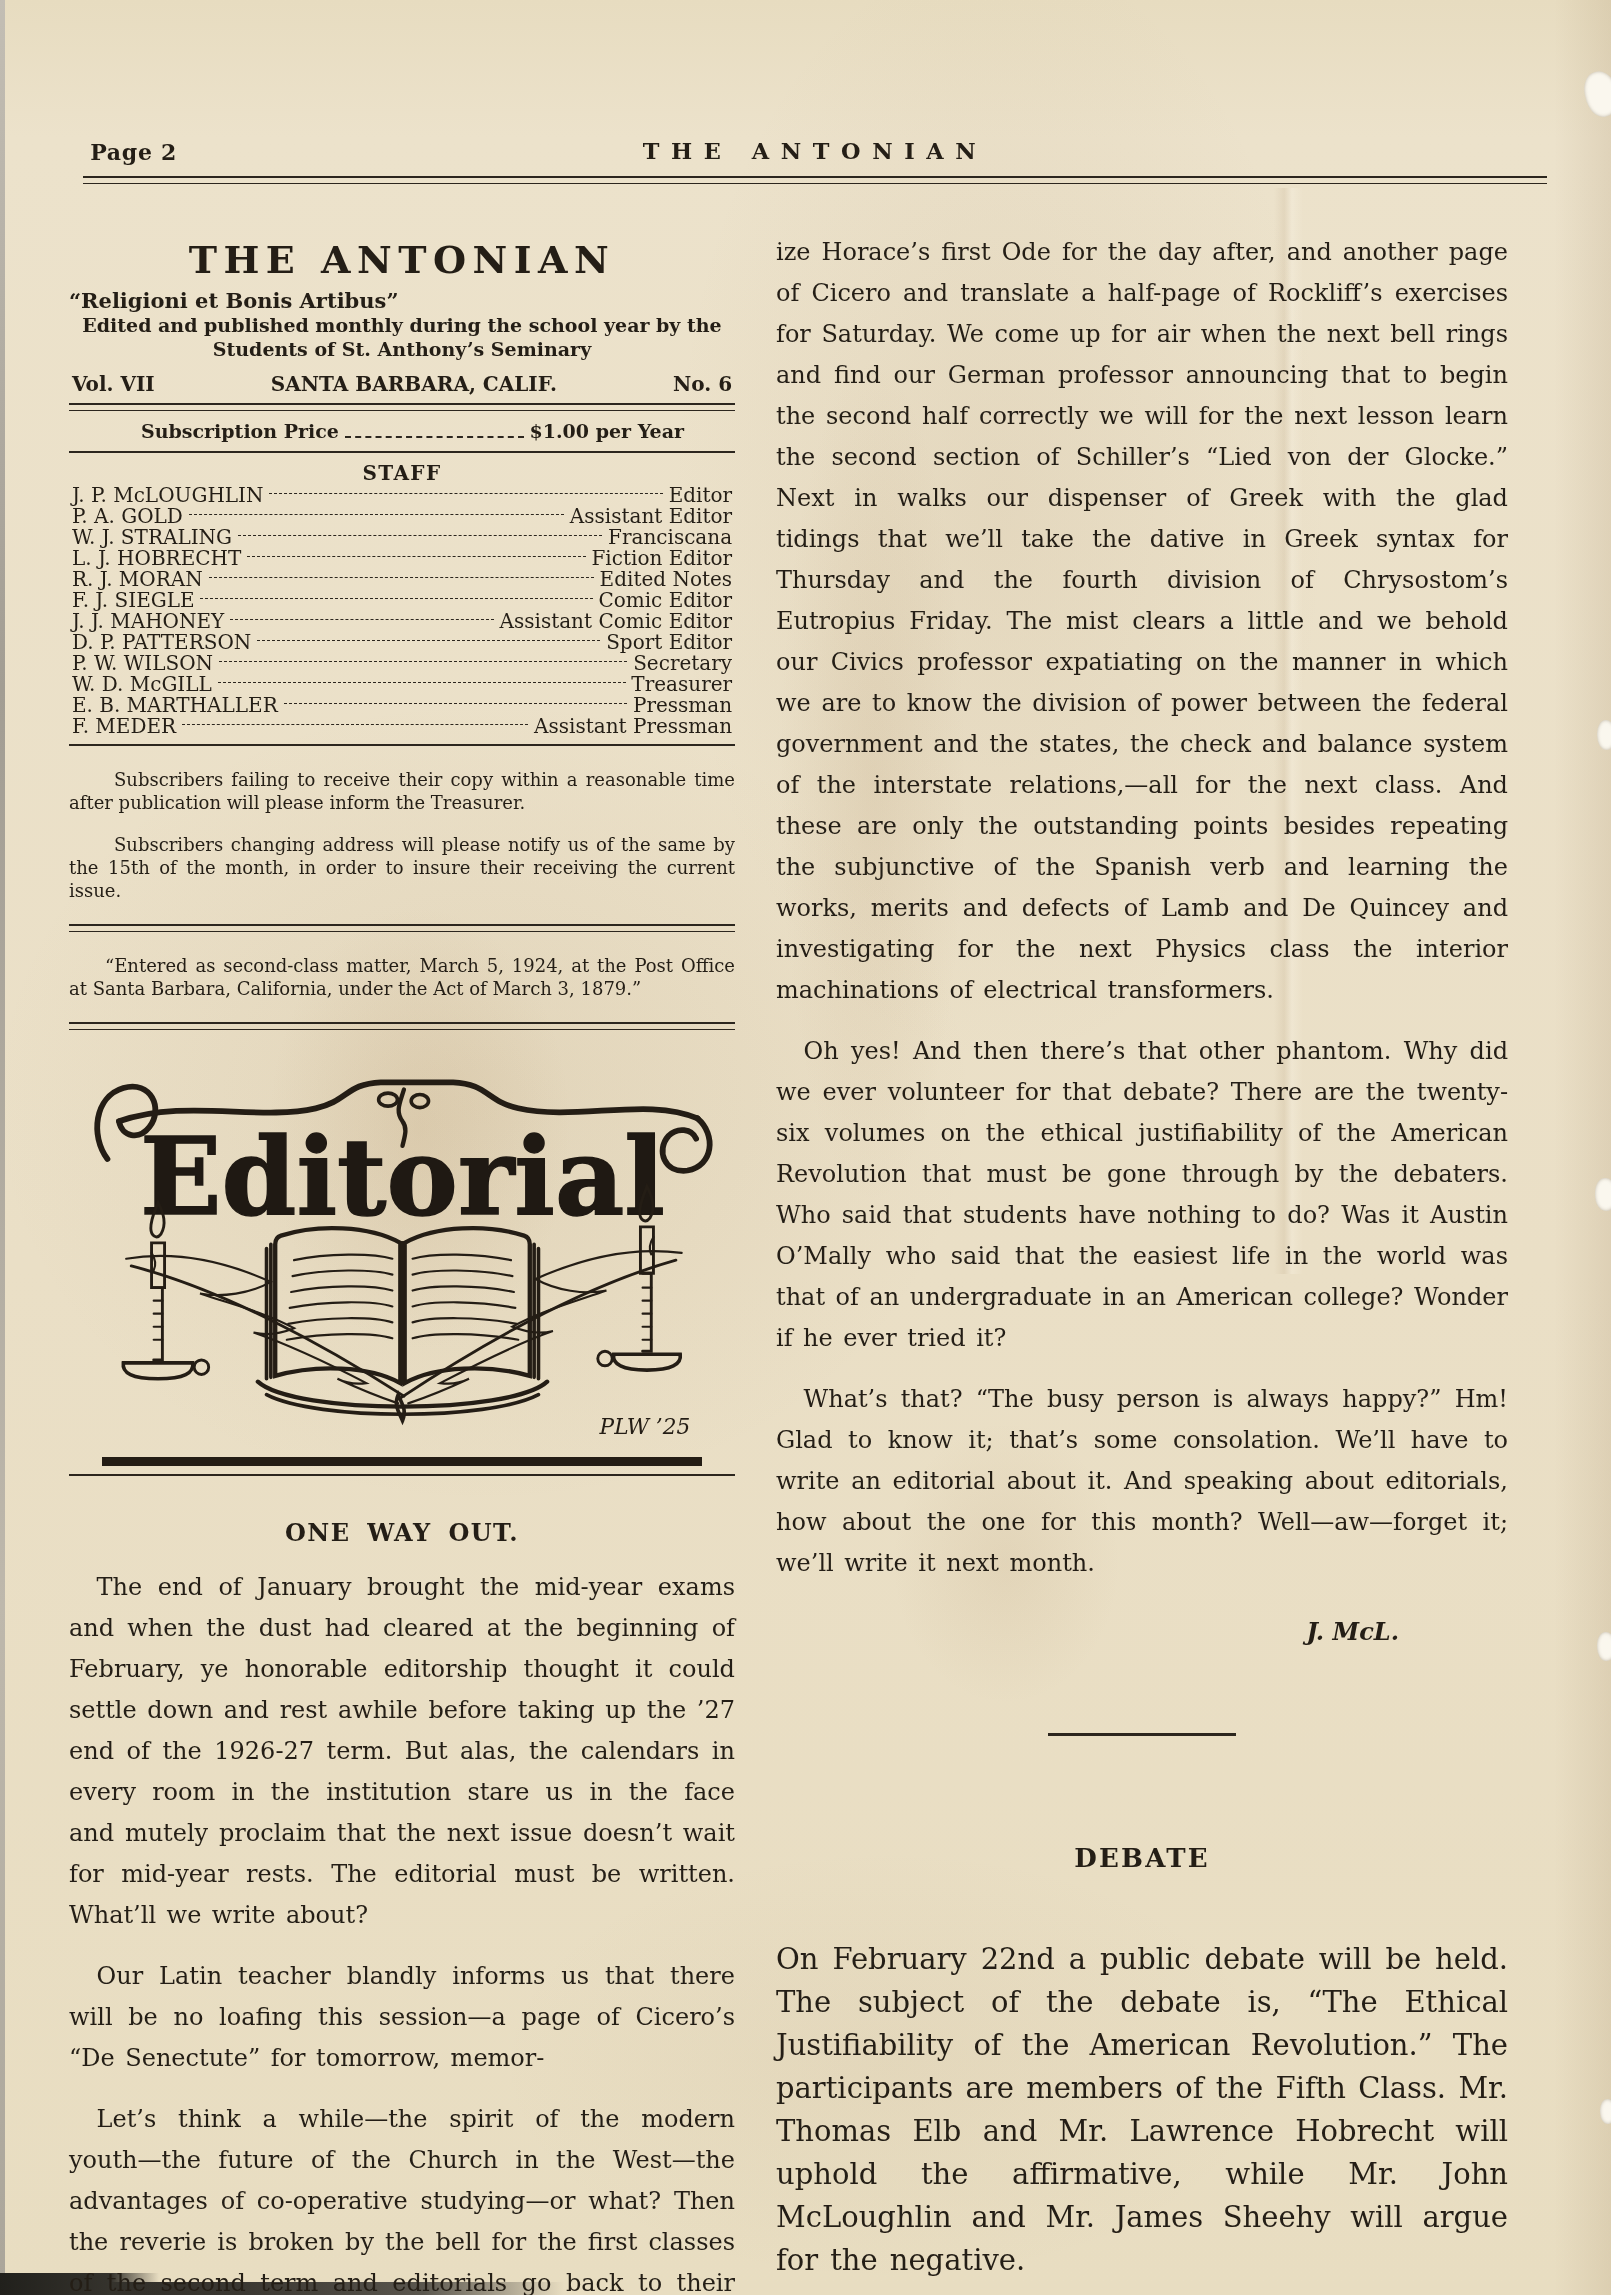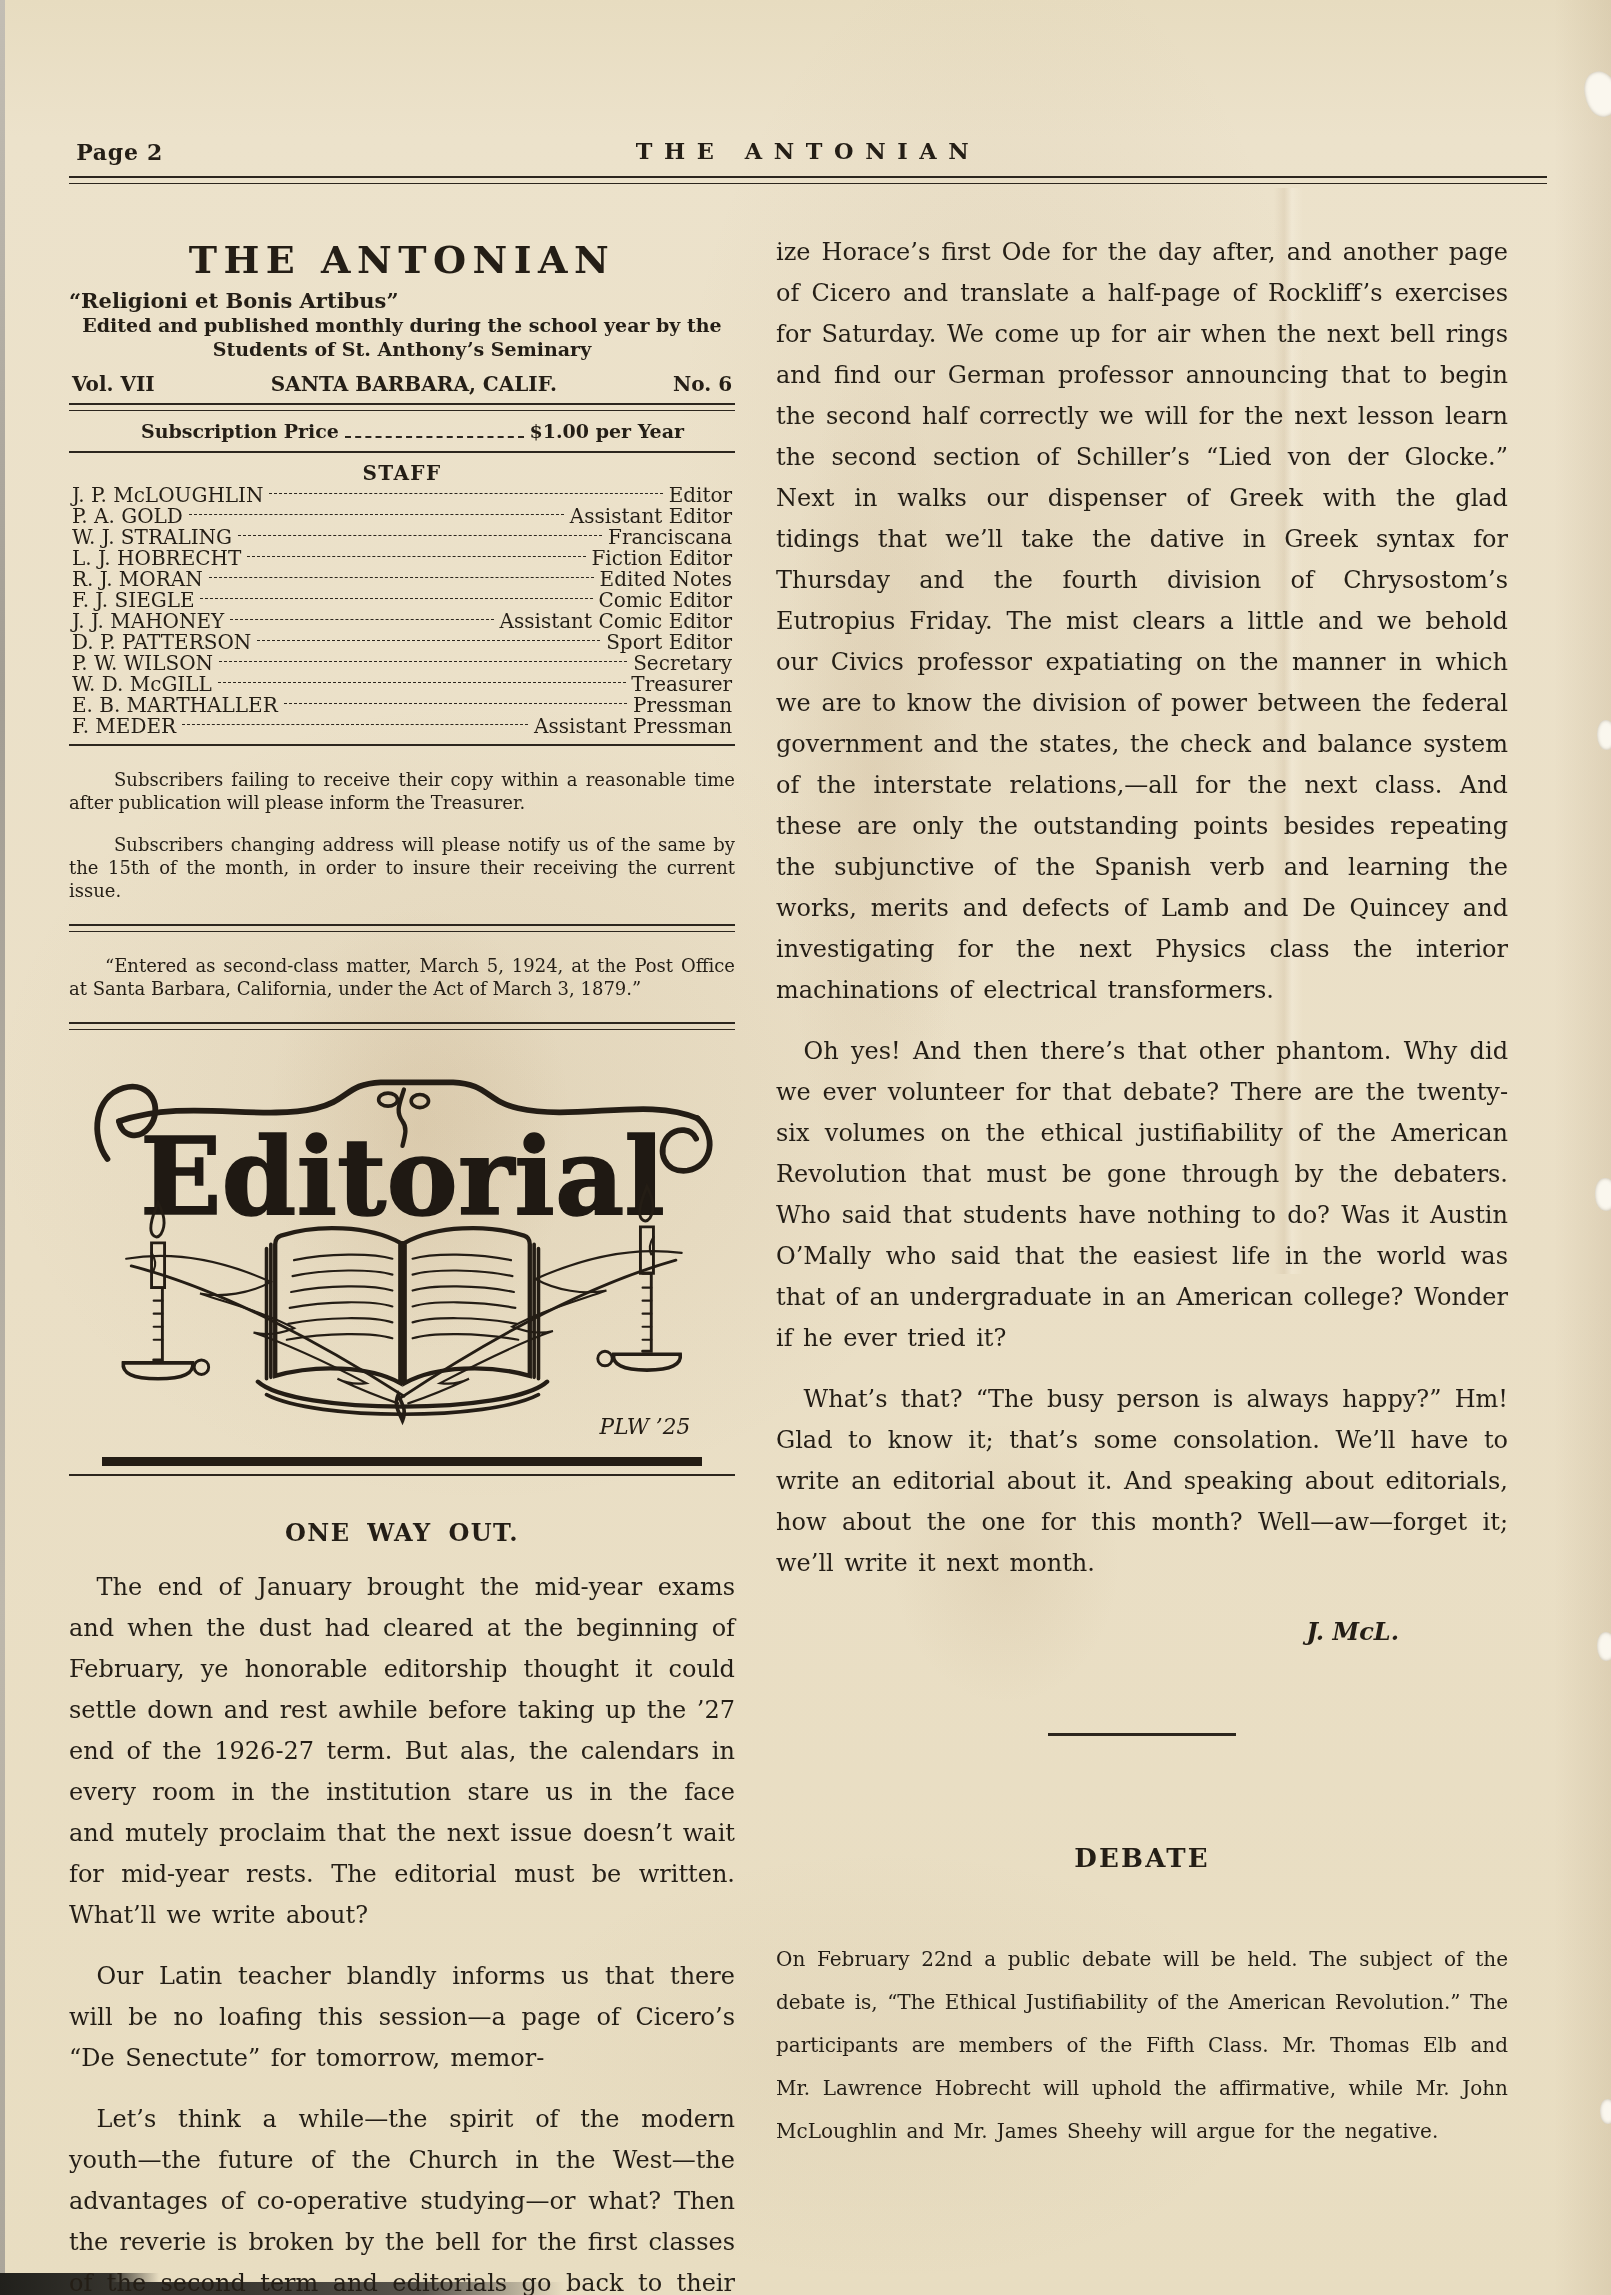"Page 2" .pg-header { left: 69px -> 83px }
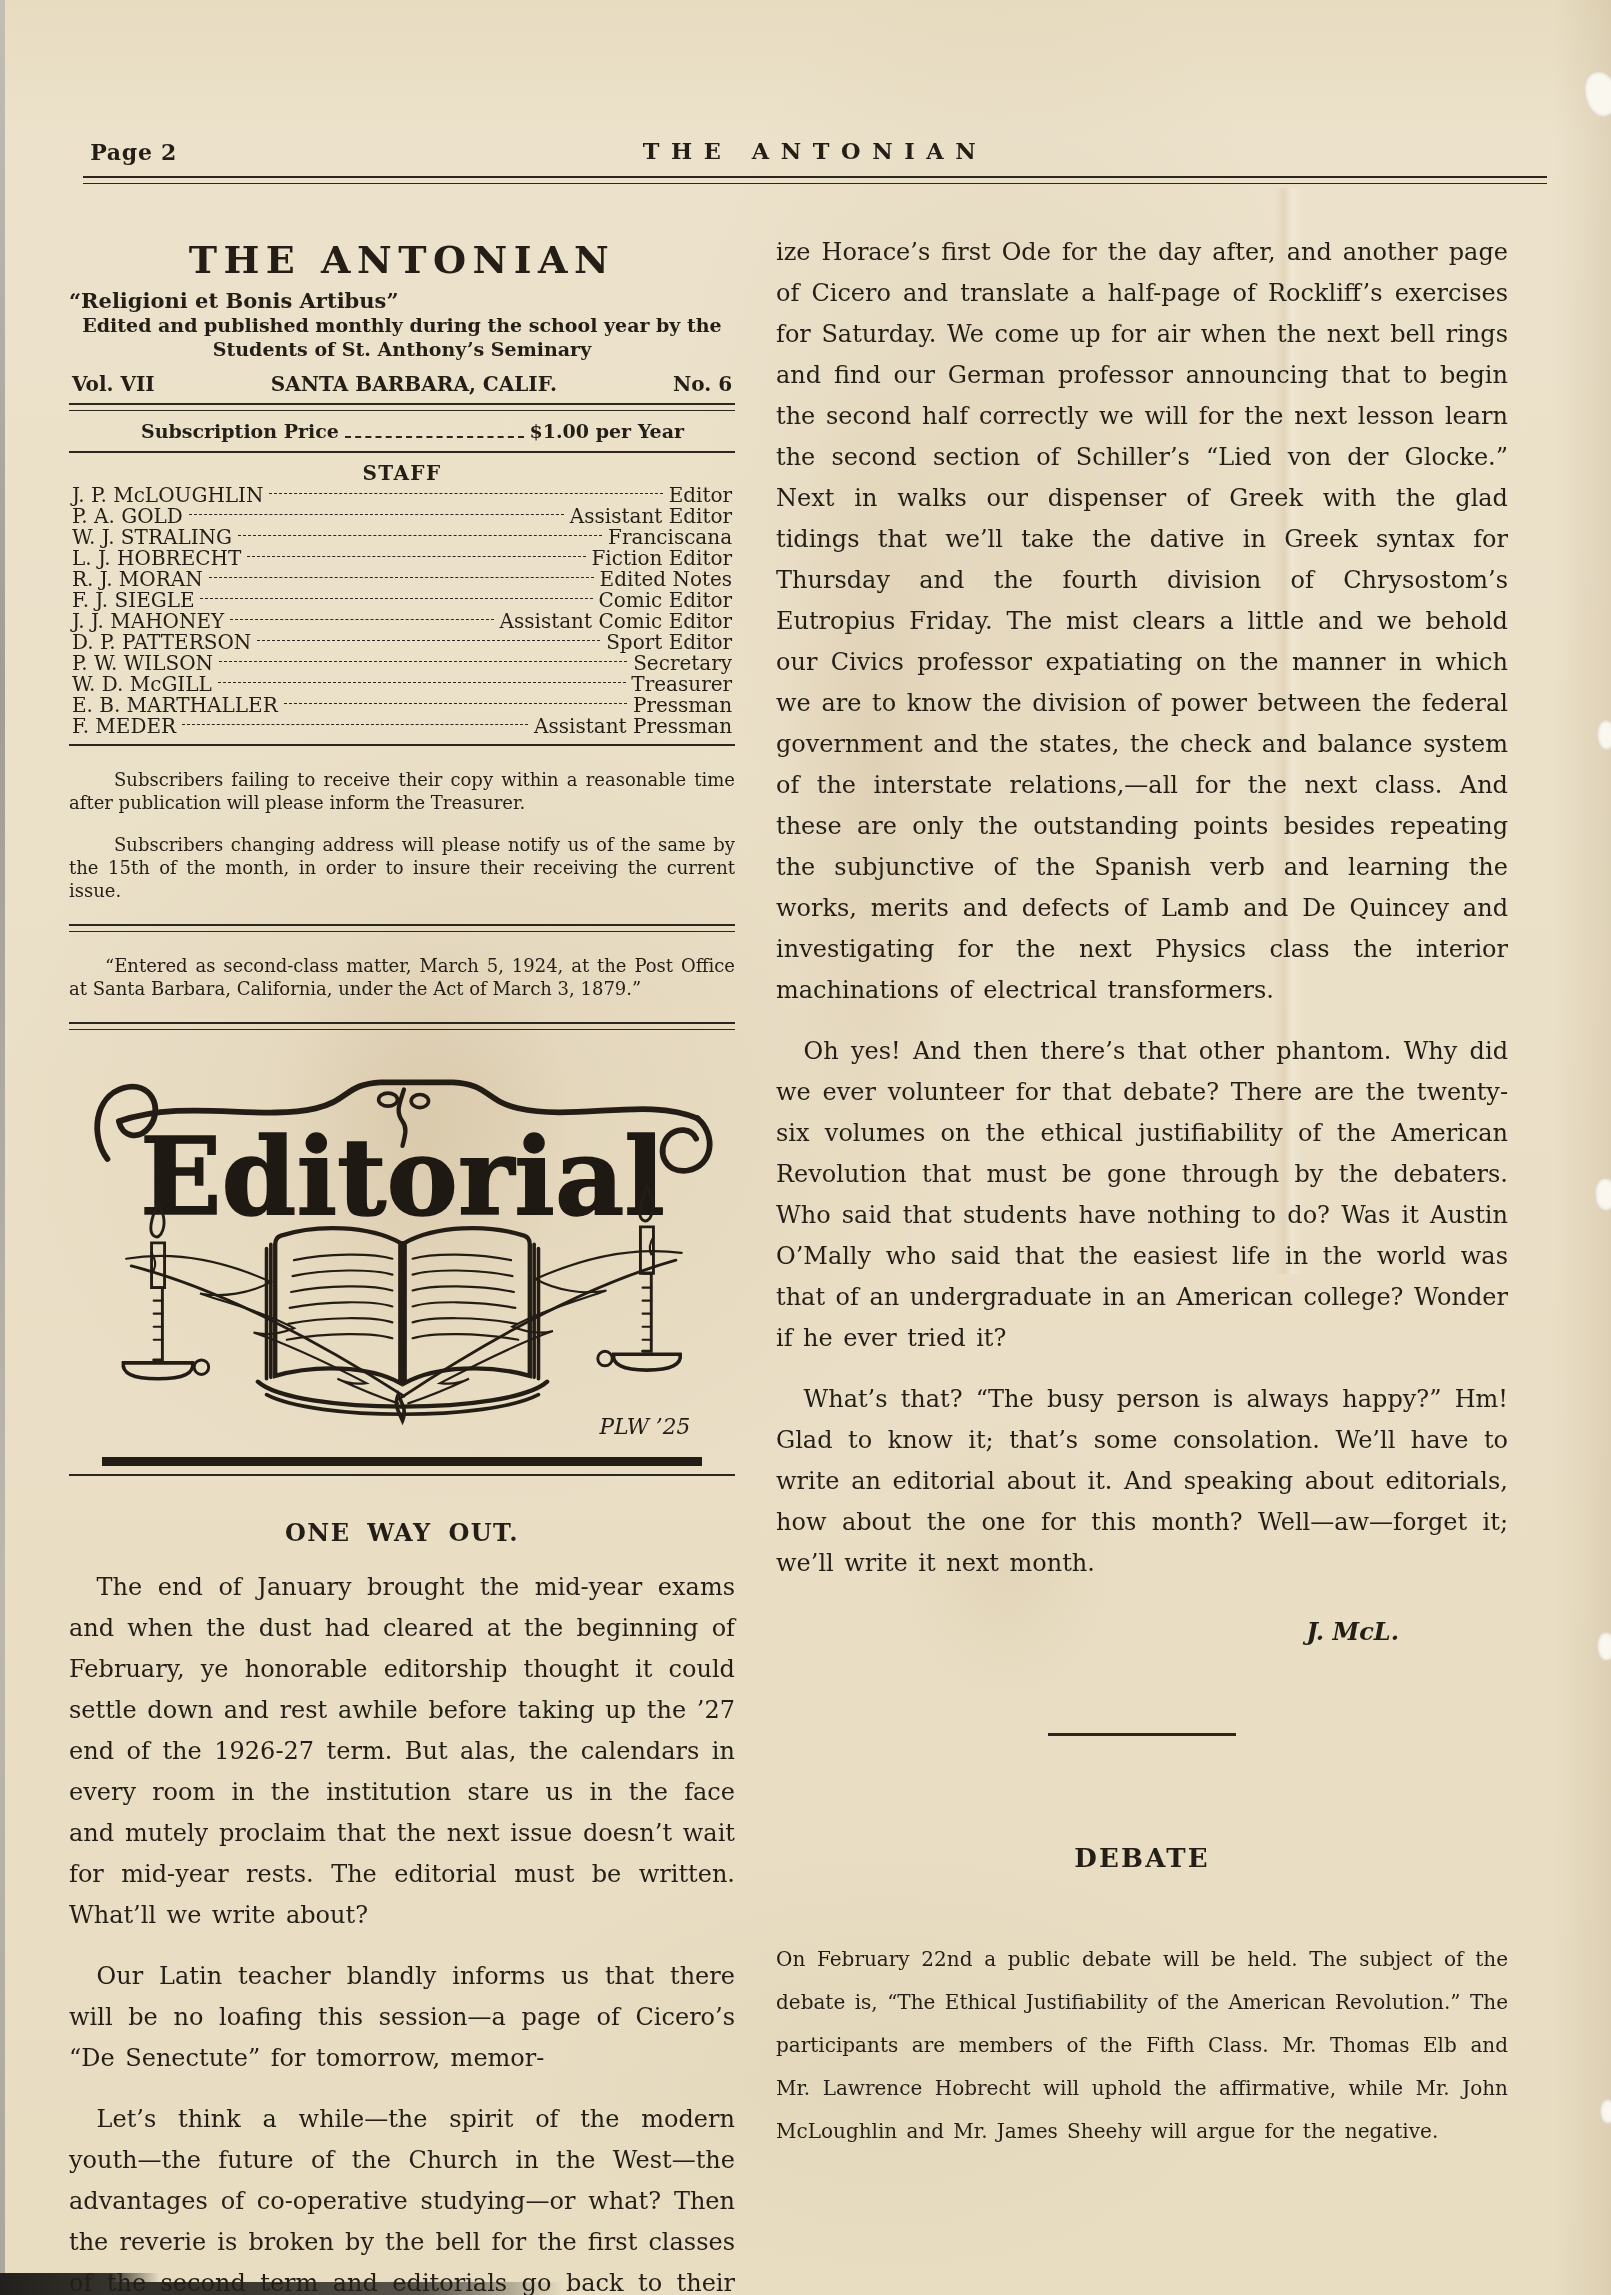"On February 22nd a public" .debate-p { font-size: 20px -> 29px }
